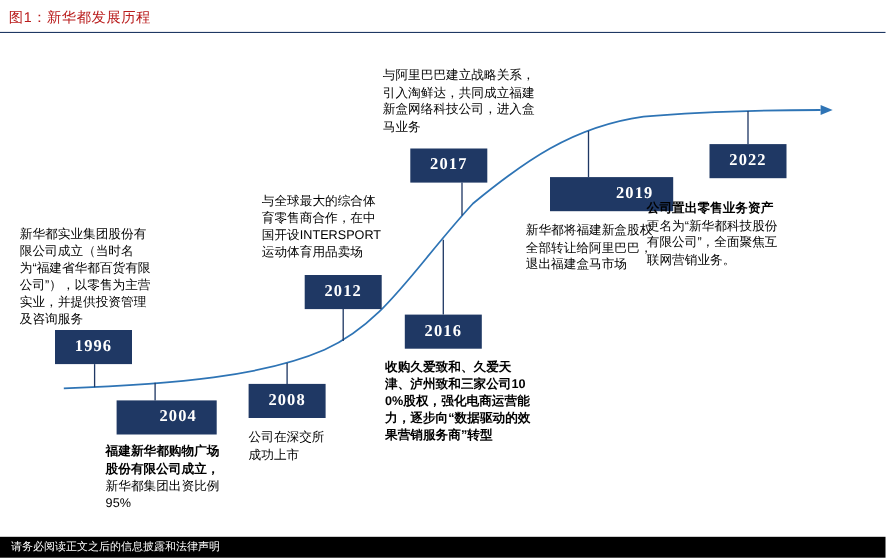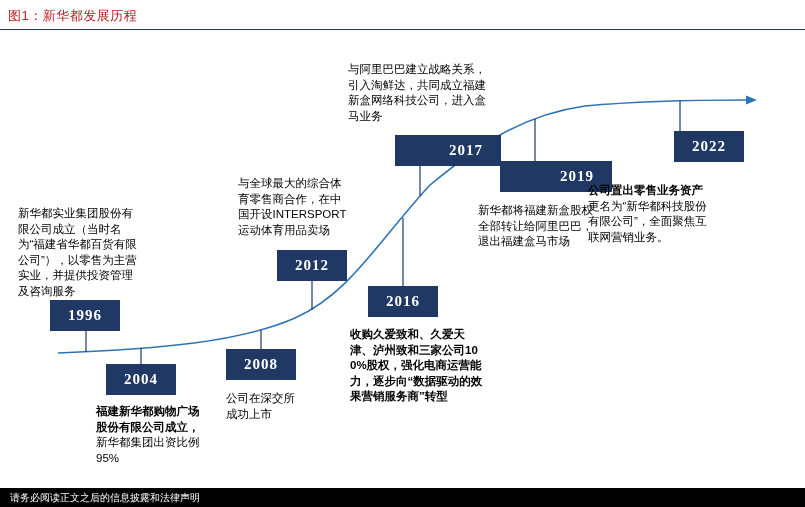"2017" .box-2017 { left: 395px -> 373px; padding-left: 36px -> none }
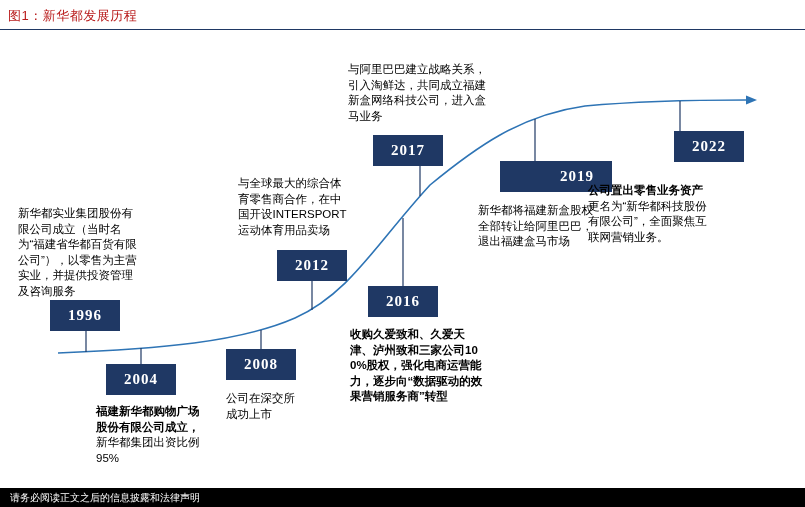"2022" .box-2022 { margin-left: 29px -> none }
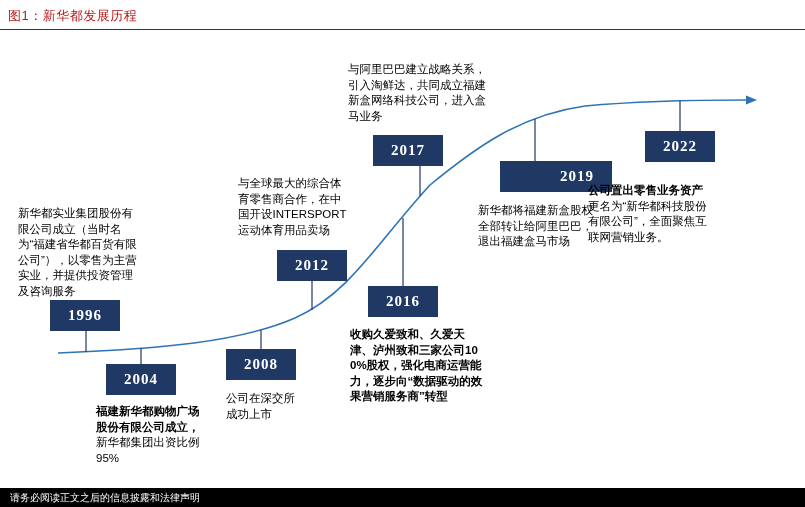"2004" .box-2004 { padding-left: none -> 21px }
